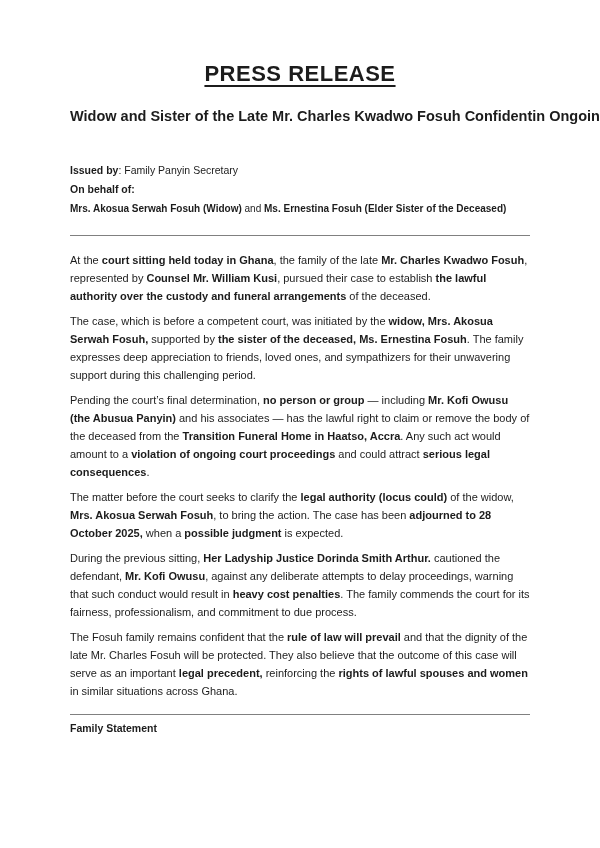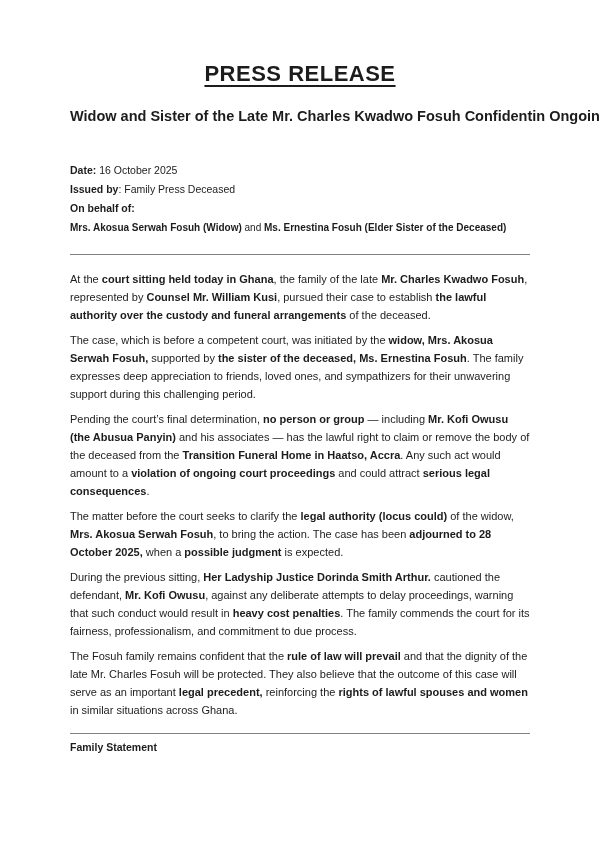"Date: 16 October 2025" div.meta-line { html: <div><b>Date:</b><span> 16 October 2025</span></div> -> none }
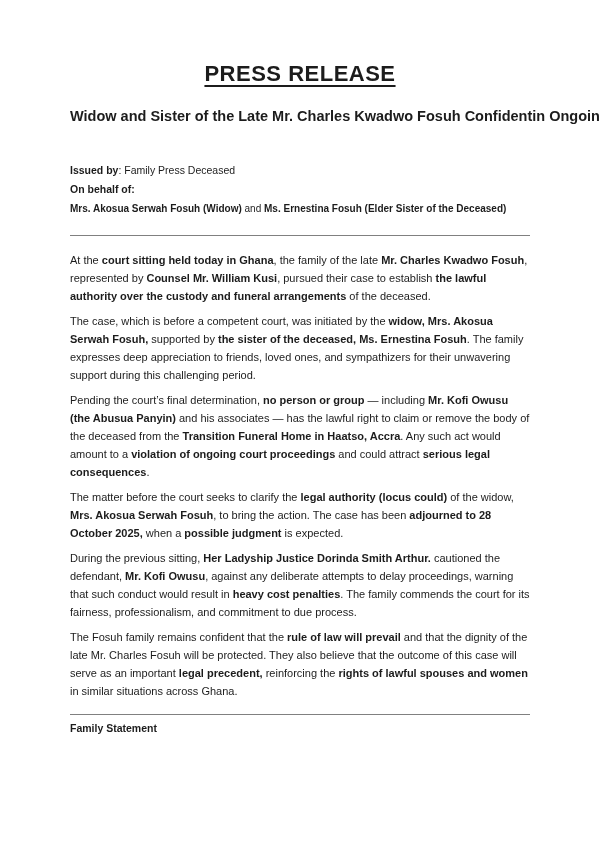": Family Press Deceased" span { text: Press Deceased -> Panyin Secretary }
